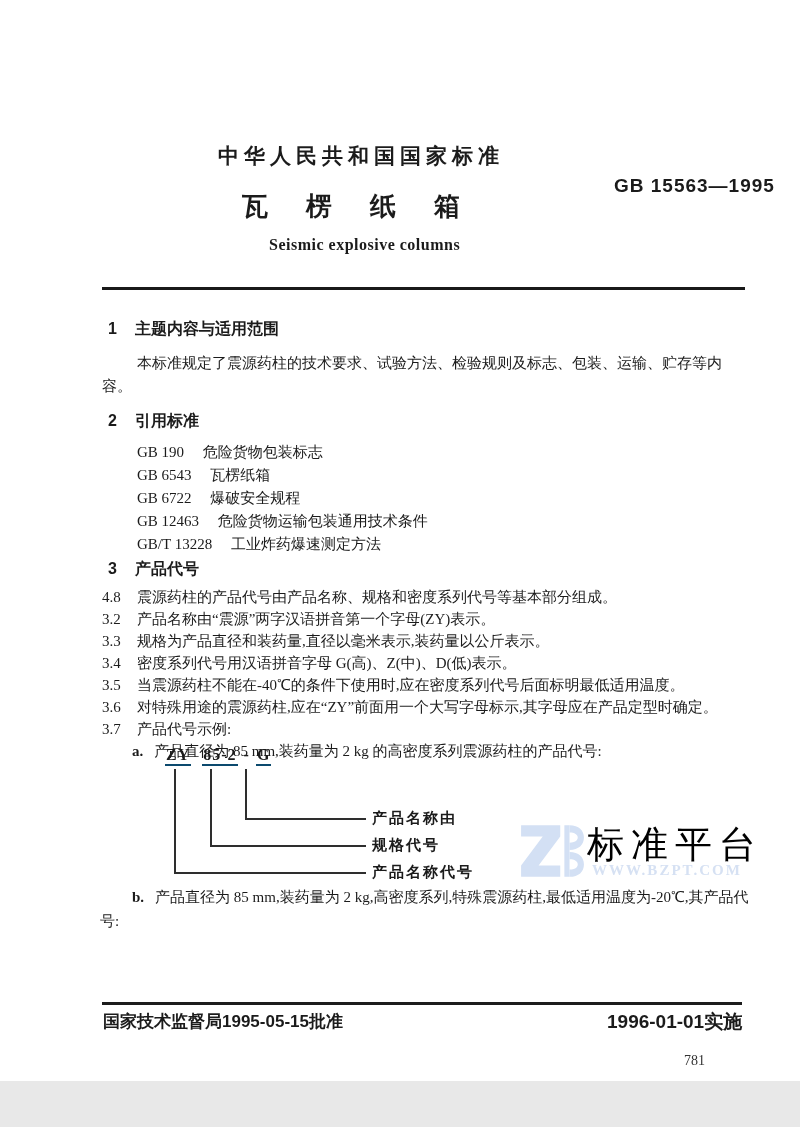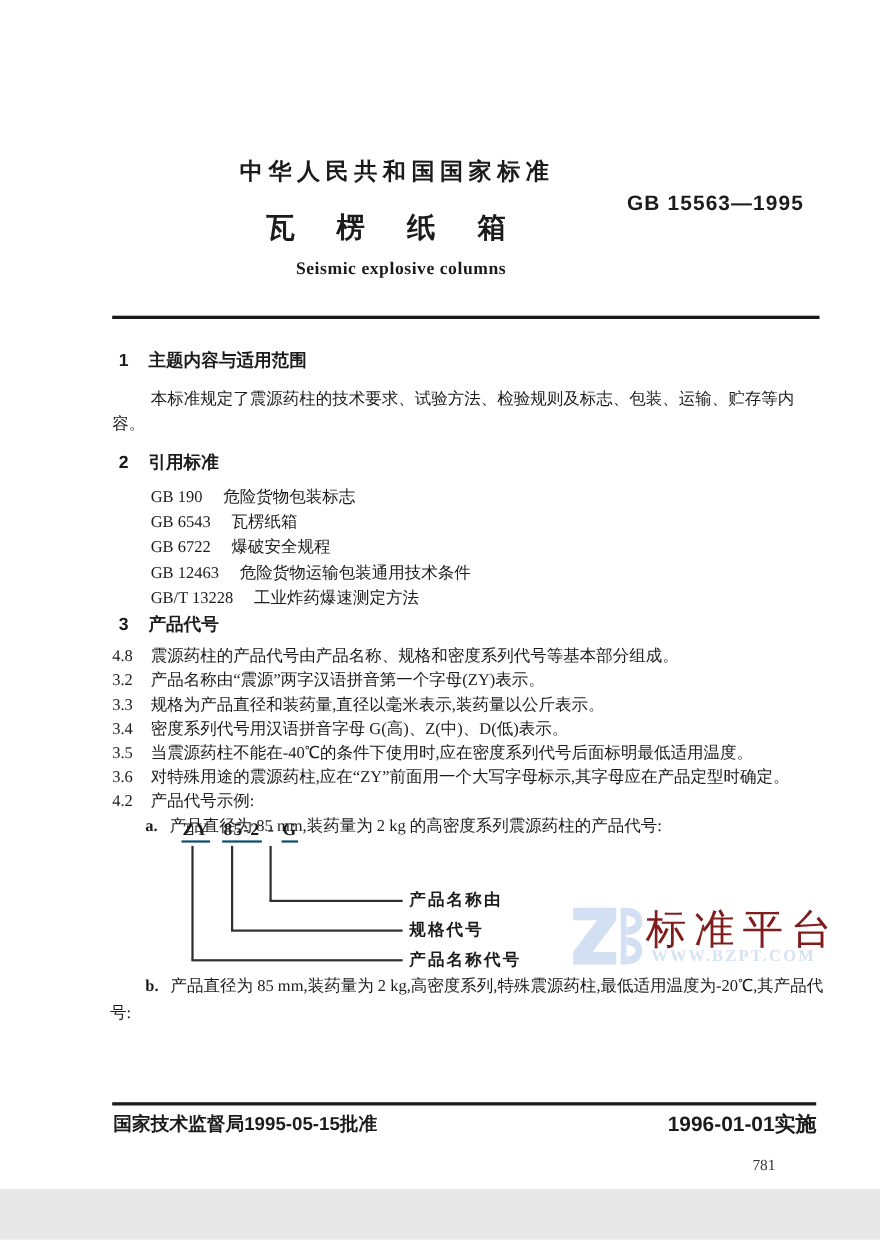"GB 15563—1995" .hdr-code { left: 570px -> 614px }
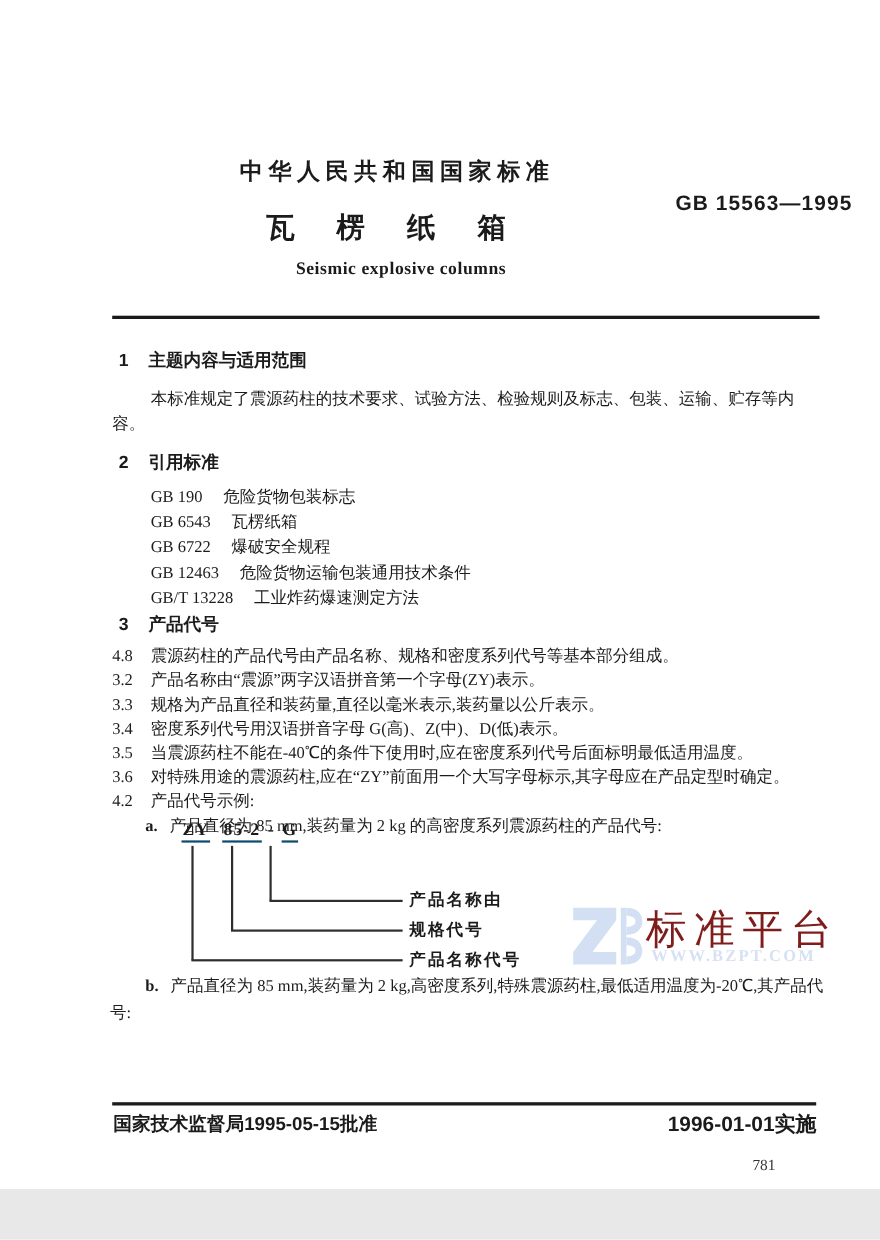"4.2" span.cnum { text: 4.2 -> 3.7 }
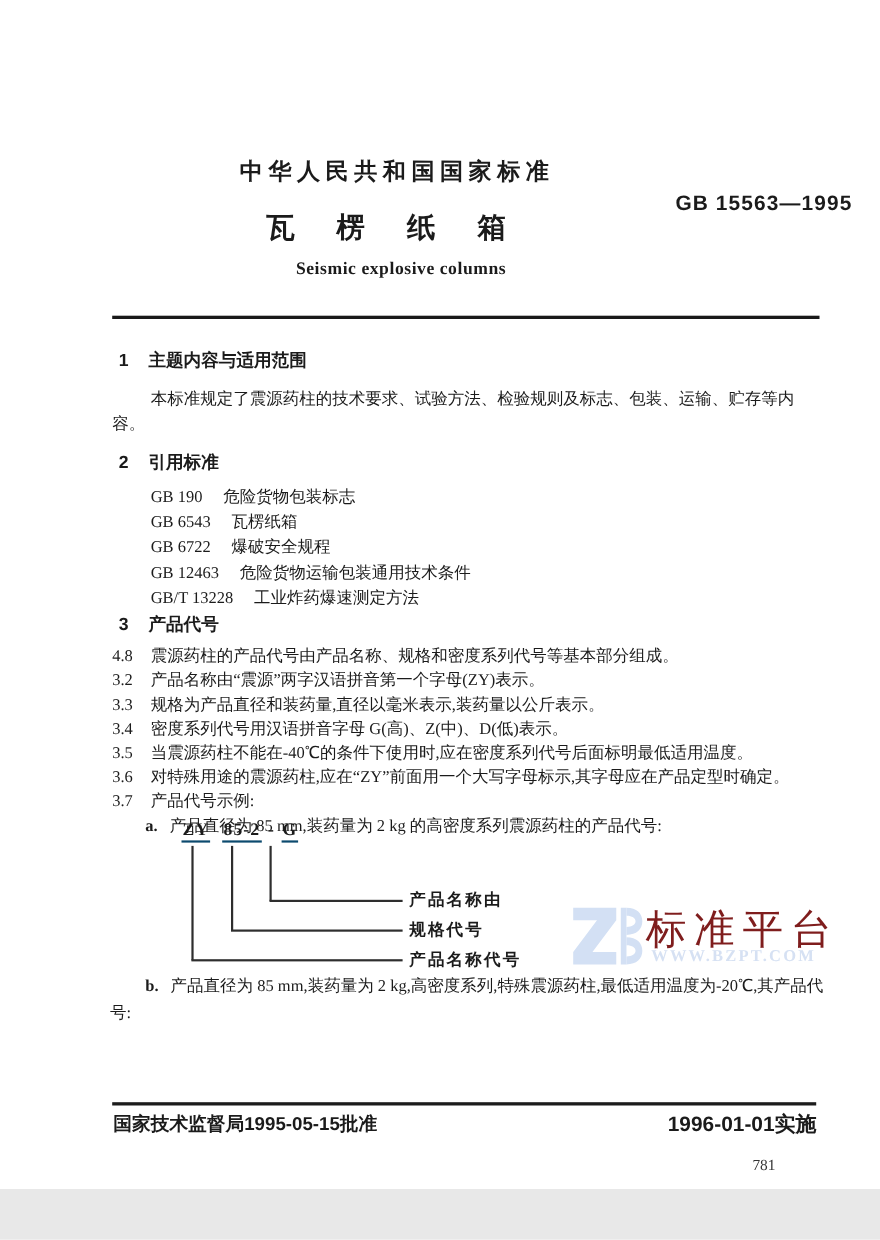"标准平台" .wm-brand { color: #7f1d1d -> #000000 }
